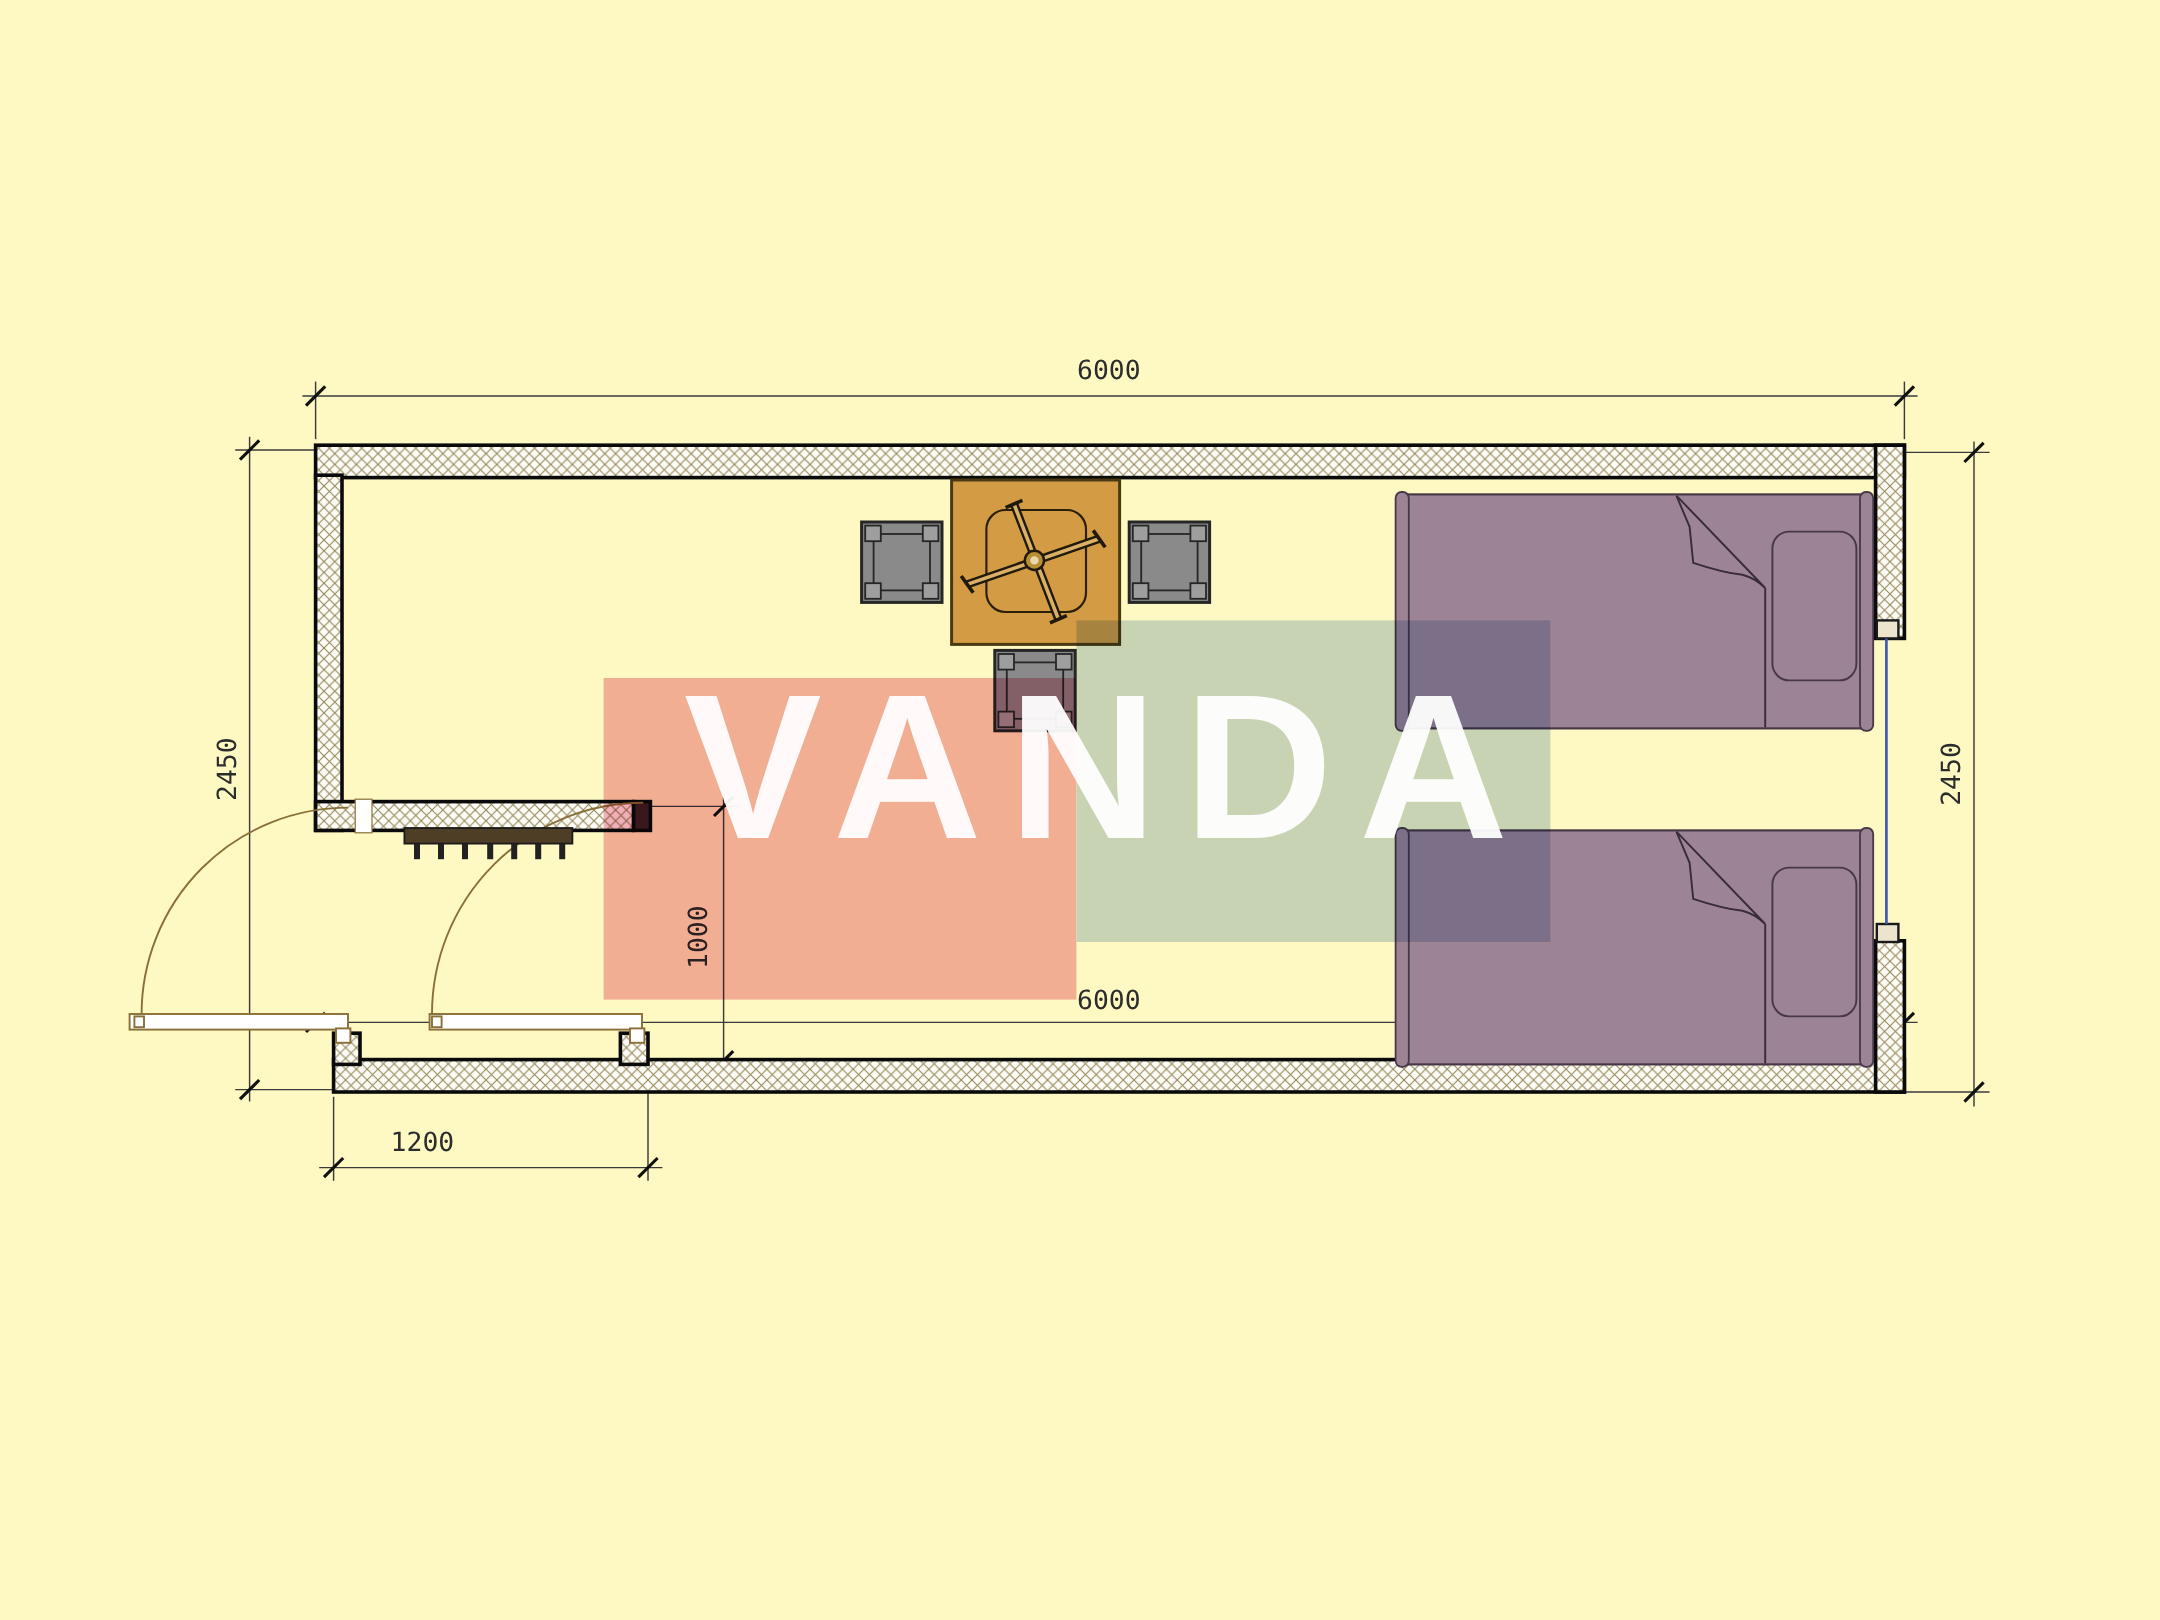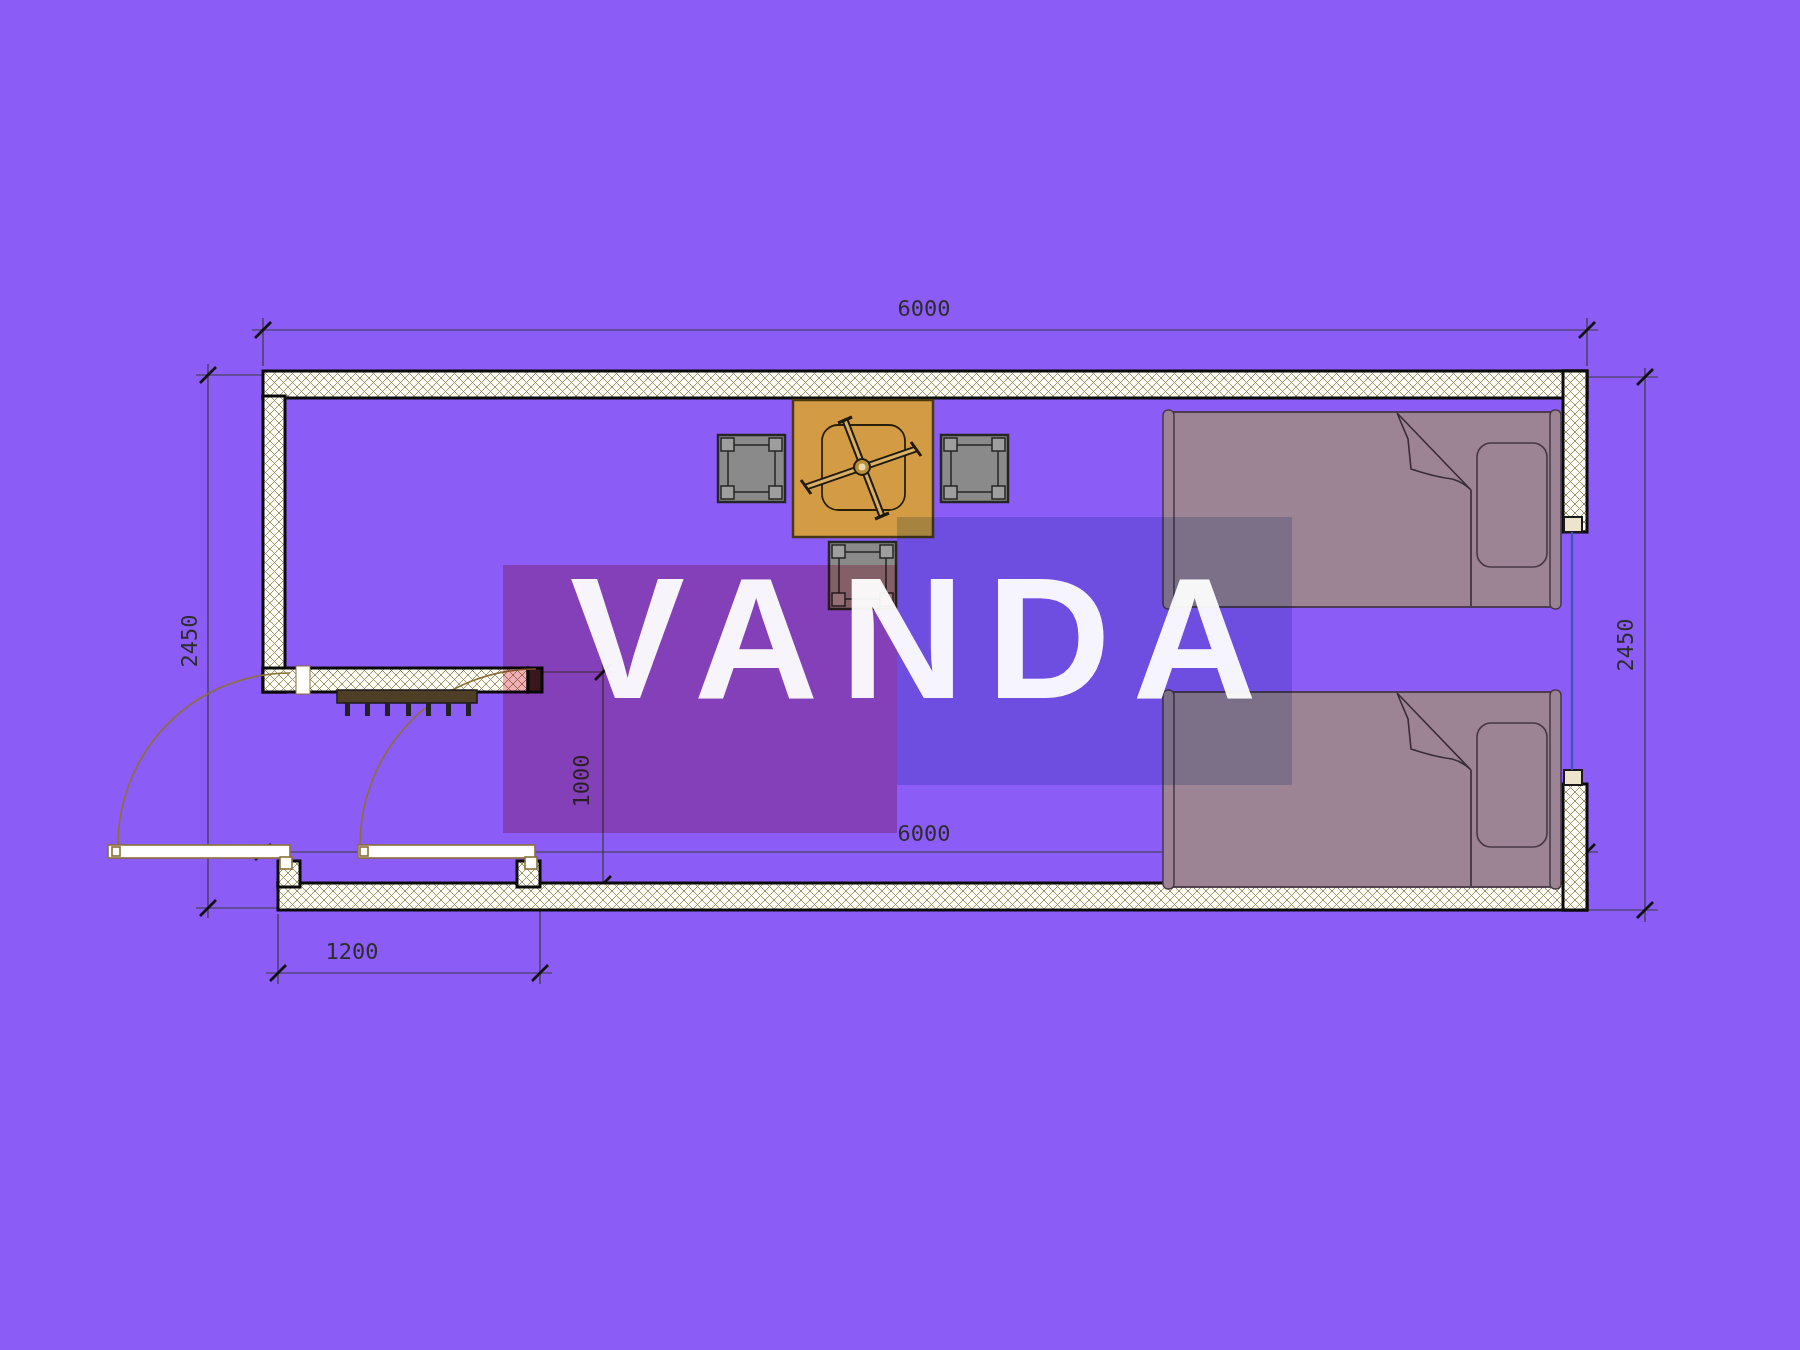"6000" .page { background: #8b5cf6 -> #fef9c3 }
